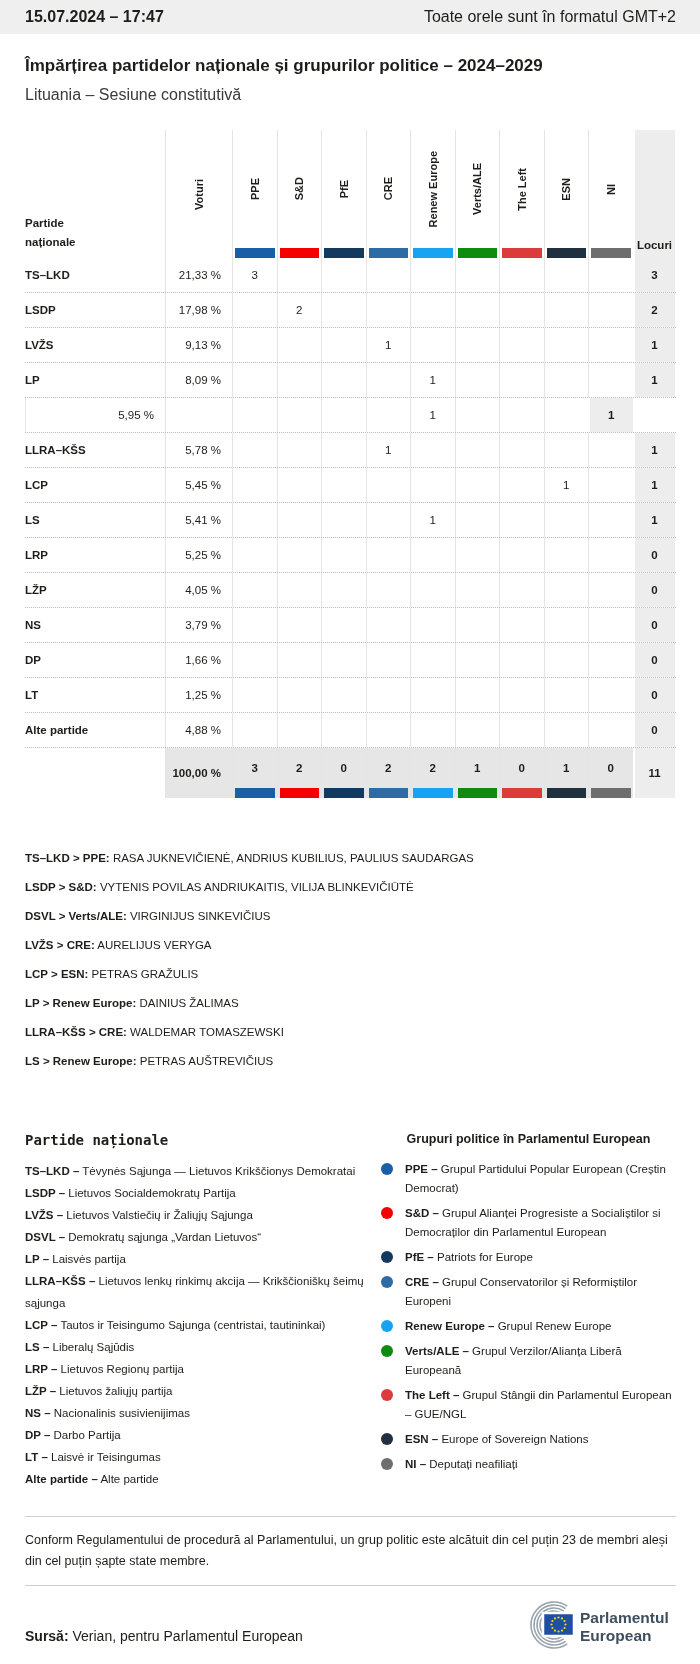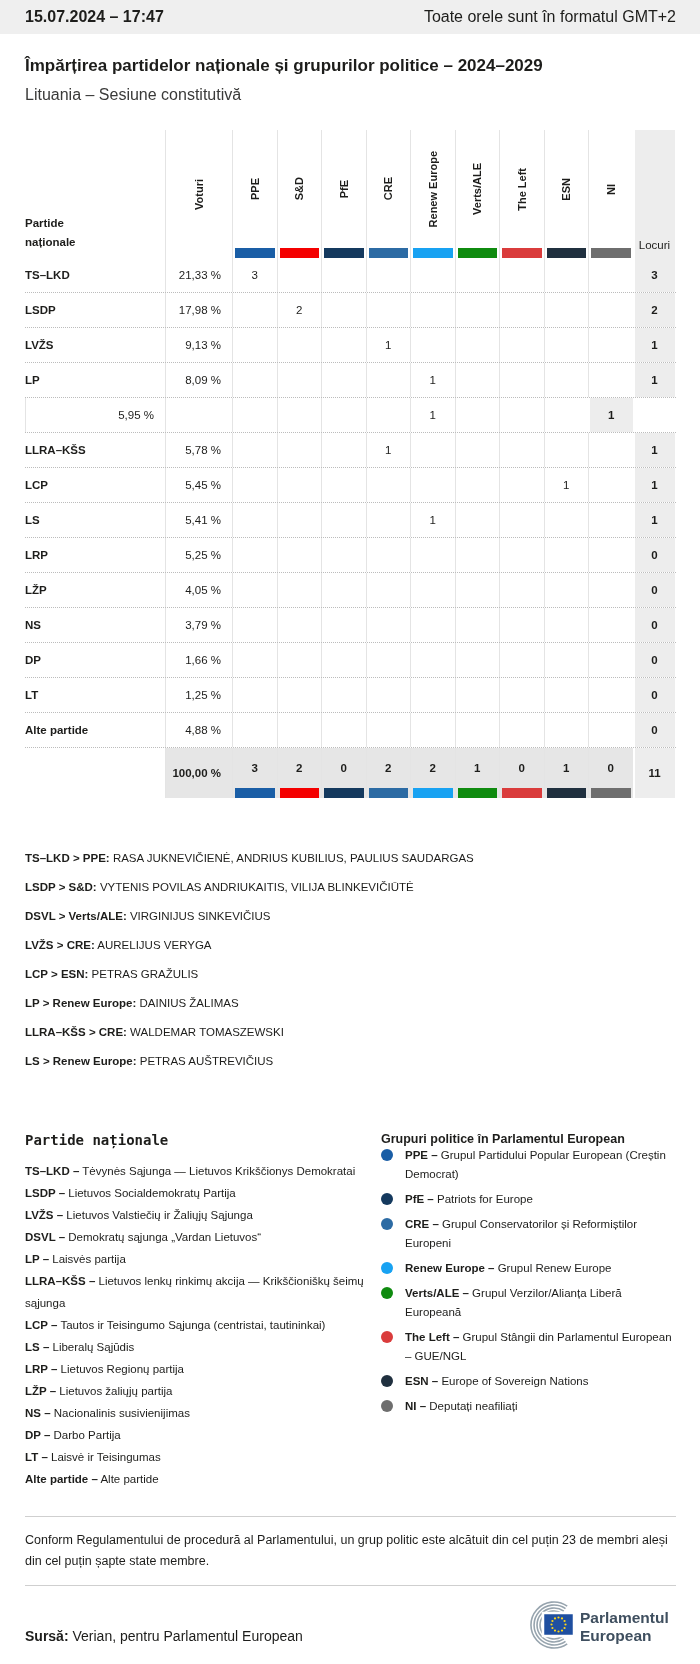"Locuri" .hl-label { font-weight: normal -> bold }
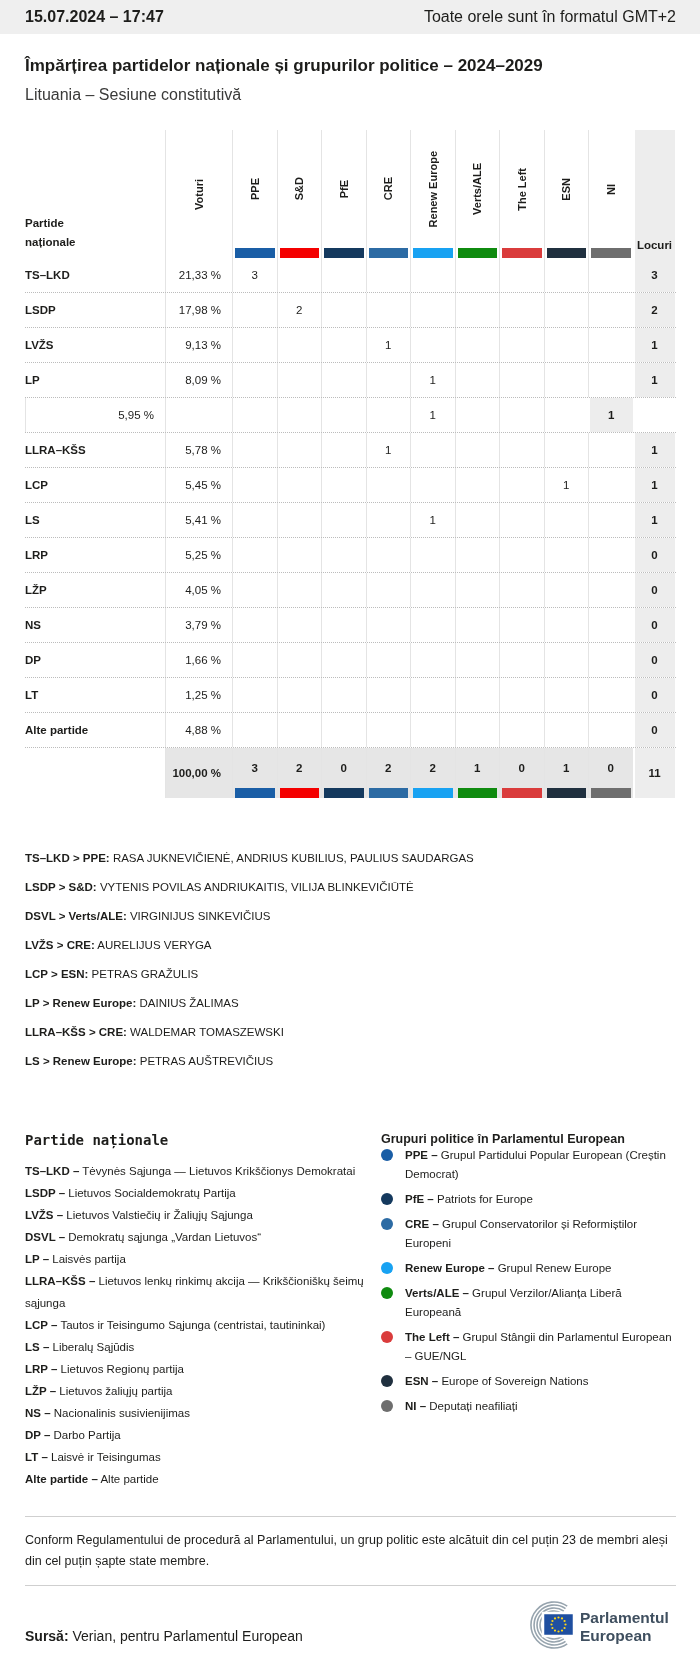"Grupuri politice în Parlamentul European" .gl-title { margin-bottom: 0 -> 14px; text-align: none -> center }
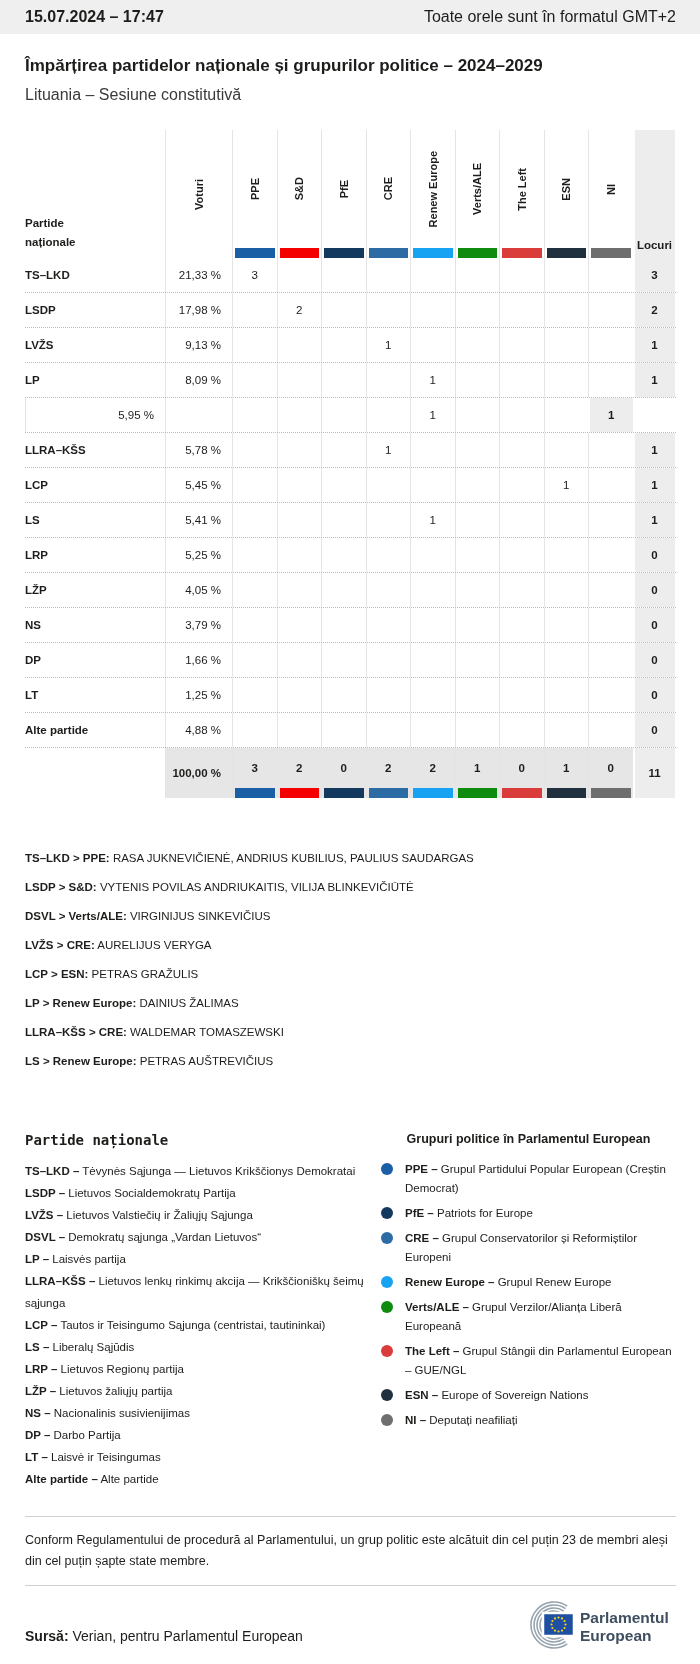"S&D – Grupul Alianței Progresiste" div.gl-item { html: none -> <div> <span></span> <span><span>S&amp;D –</span><span> Grupul Alianței Progresiste a Socialiștilor si Democraților din Parlamentul European</span></span> </div> }
